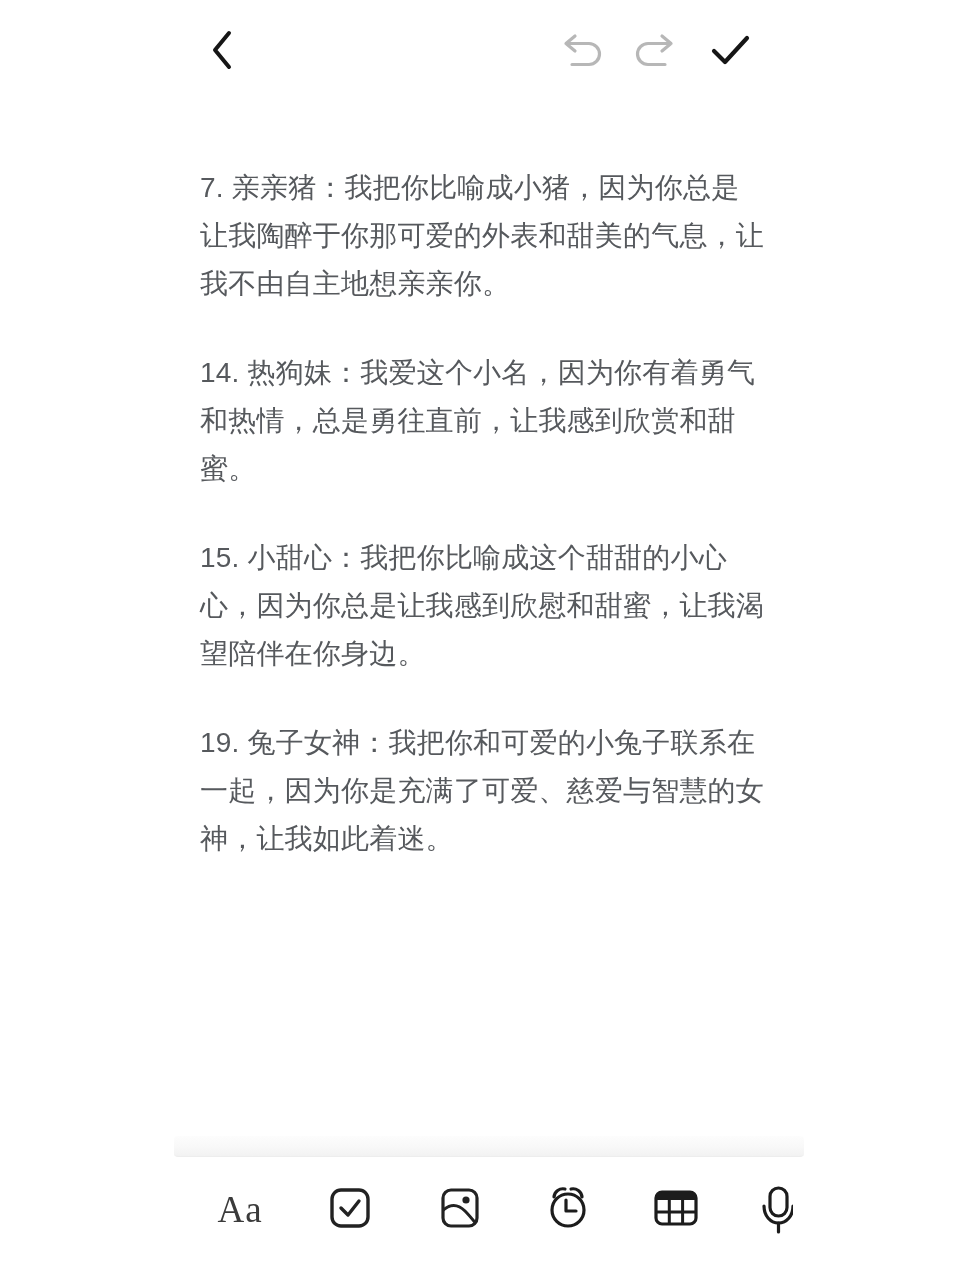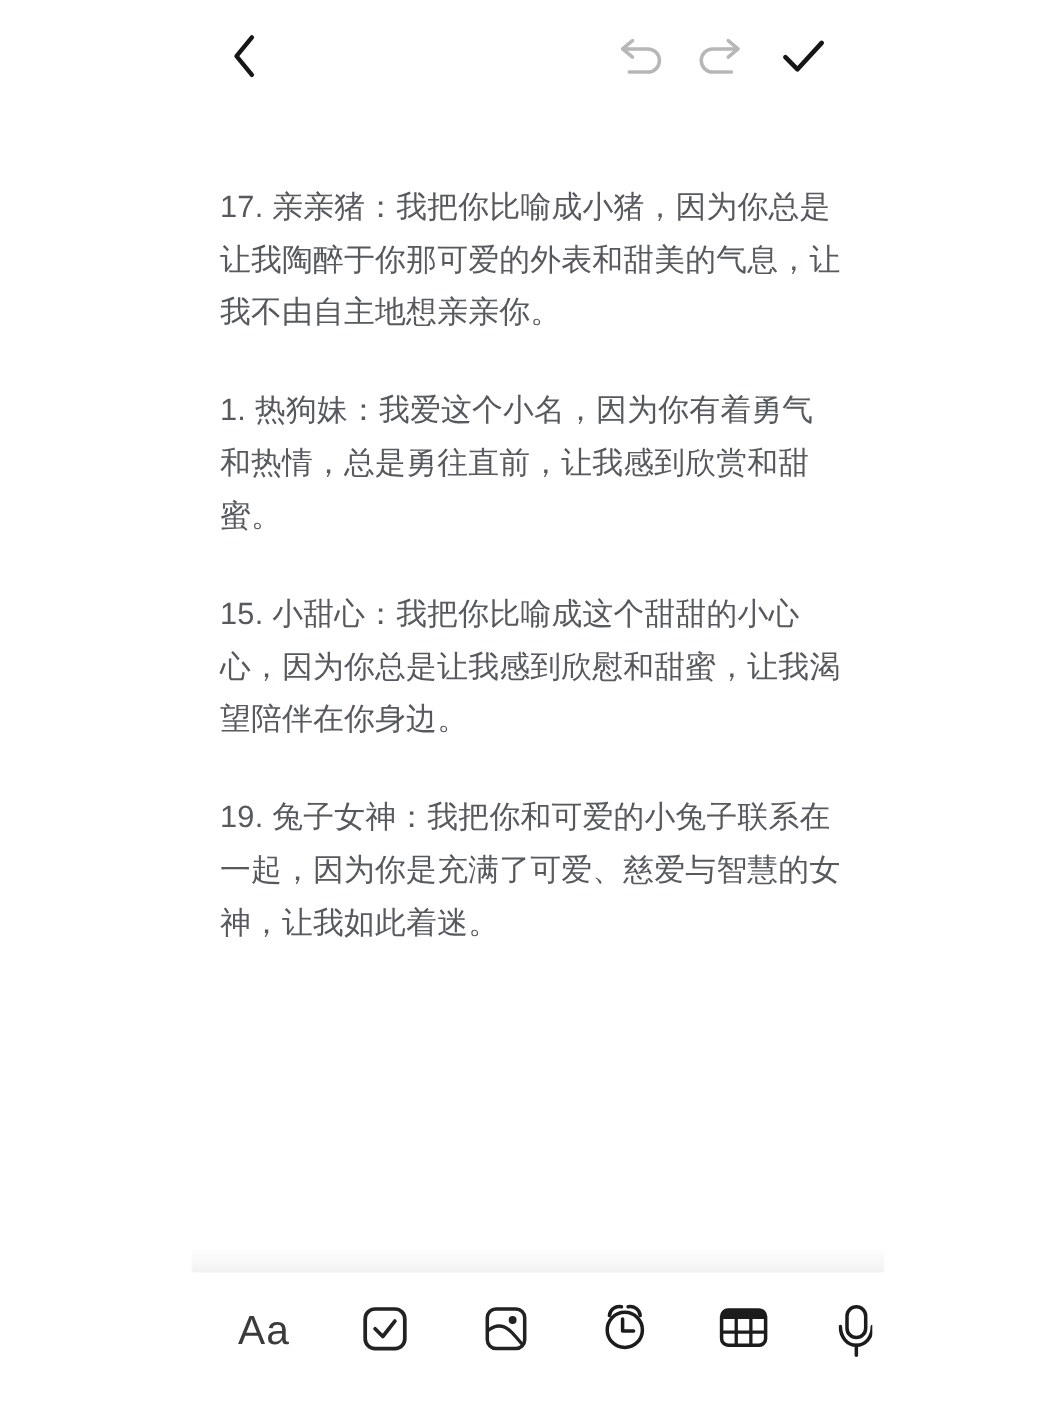"17. 亲亲猪：我把你比喻成小猪，因为你总是" p { text: 17 -> 7 }
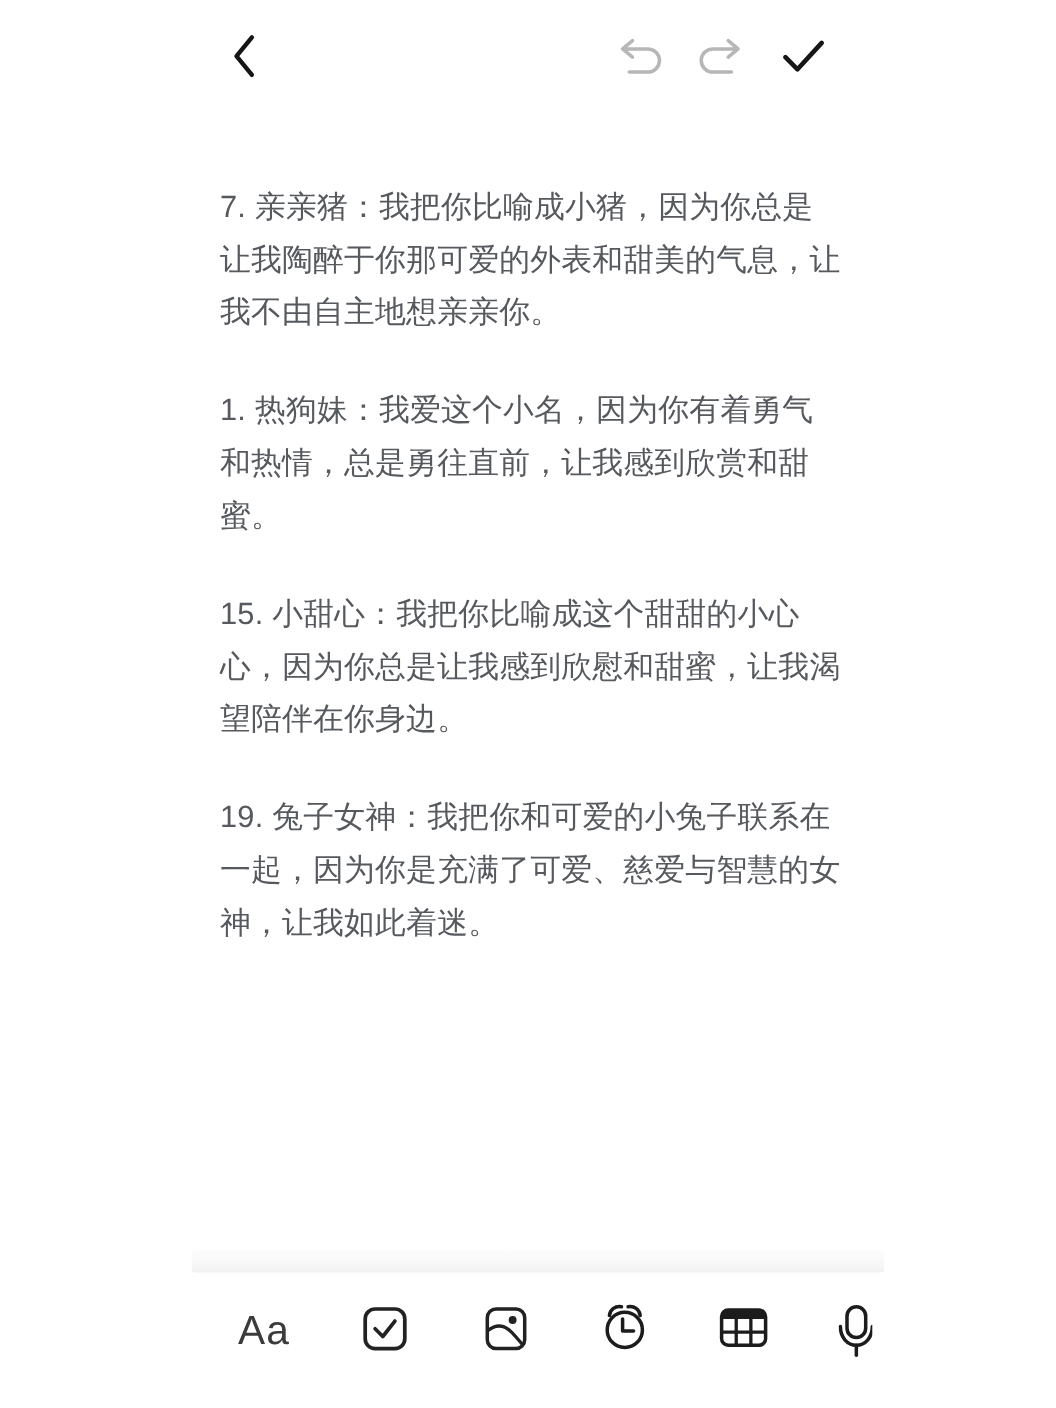"1. 热狗妹：我爱这个小名，因为你有着勇气" p { text: 1 -> 14 }
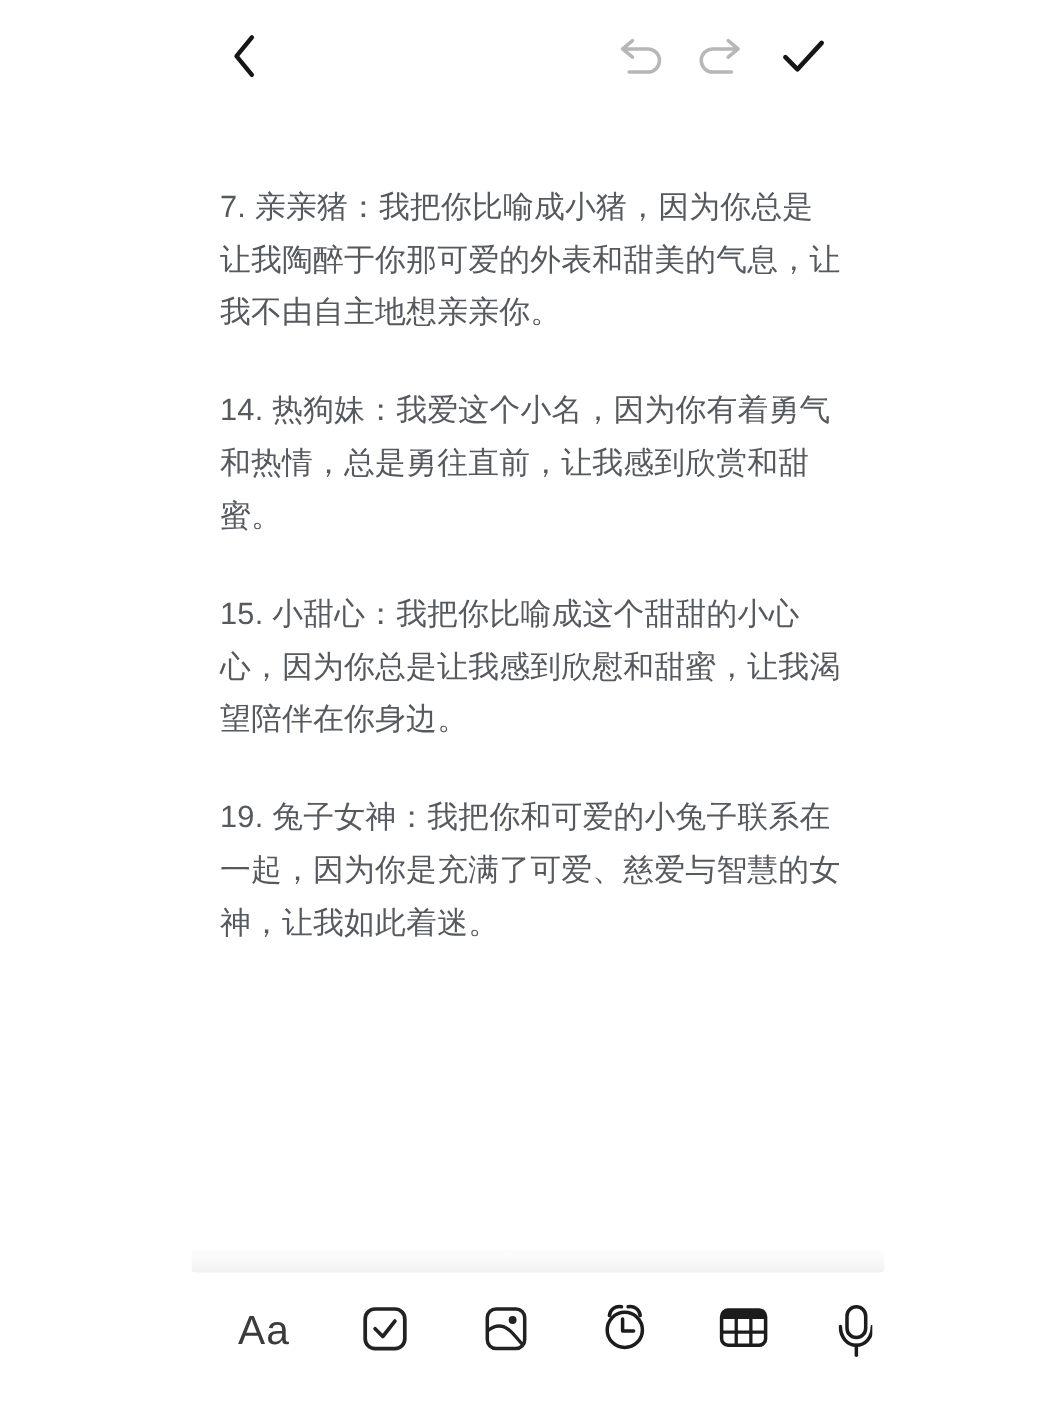"Aa" .btn-abs { align-items: flex-end -> center; font-family: none -> Liberation Serif, serif }
